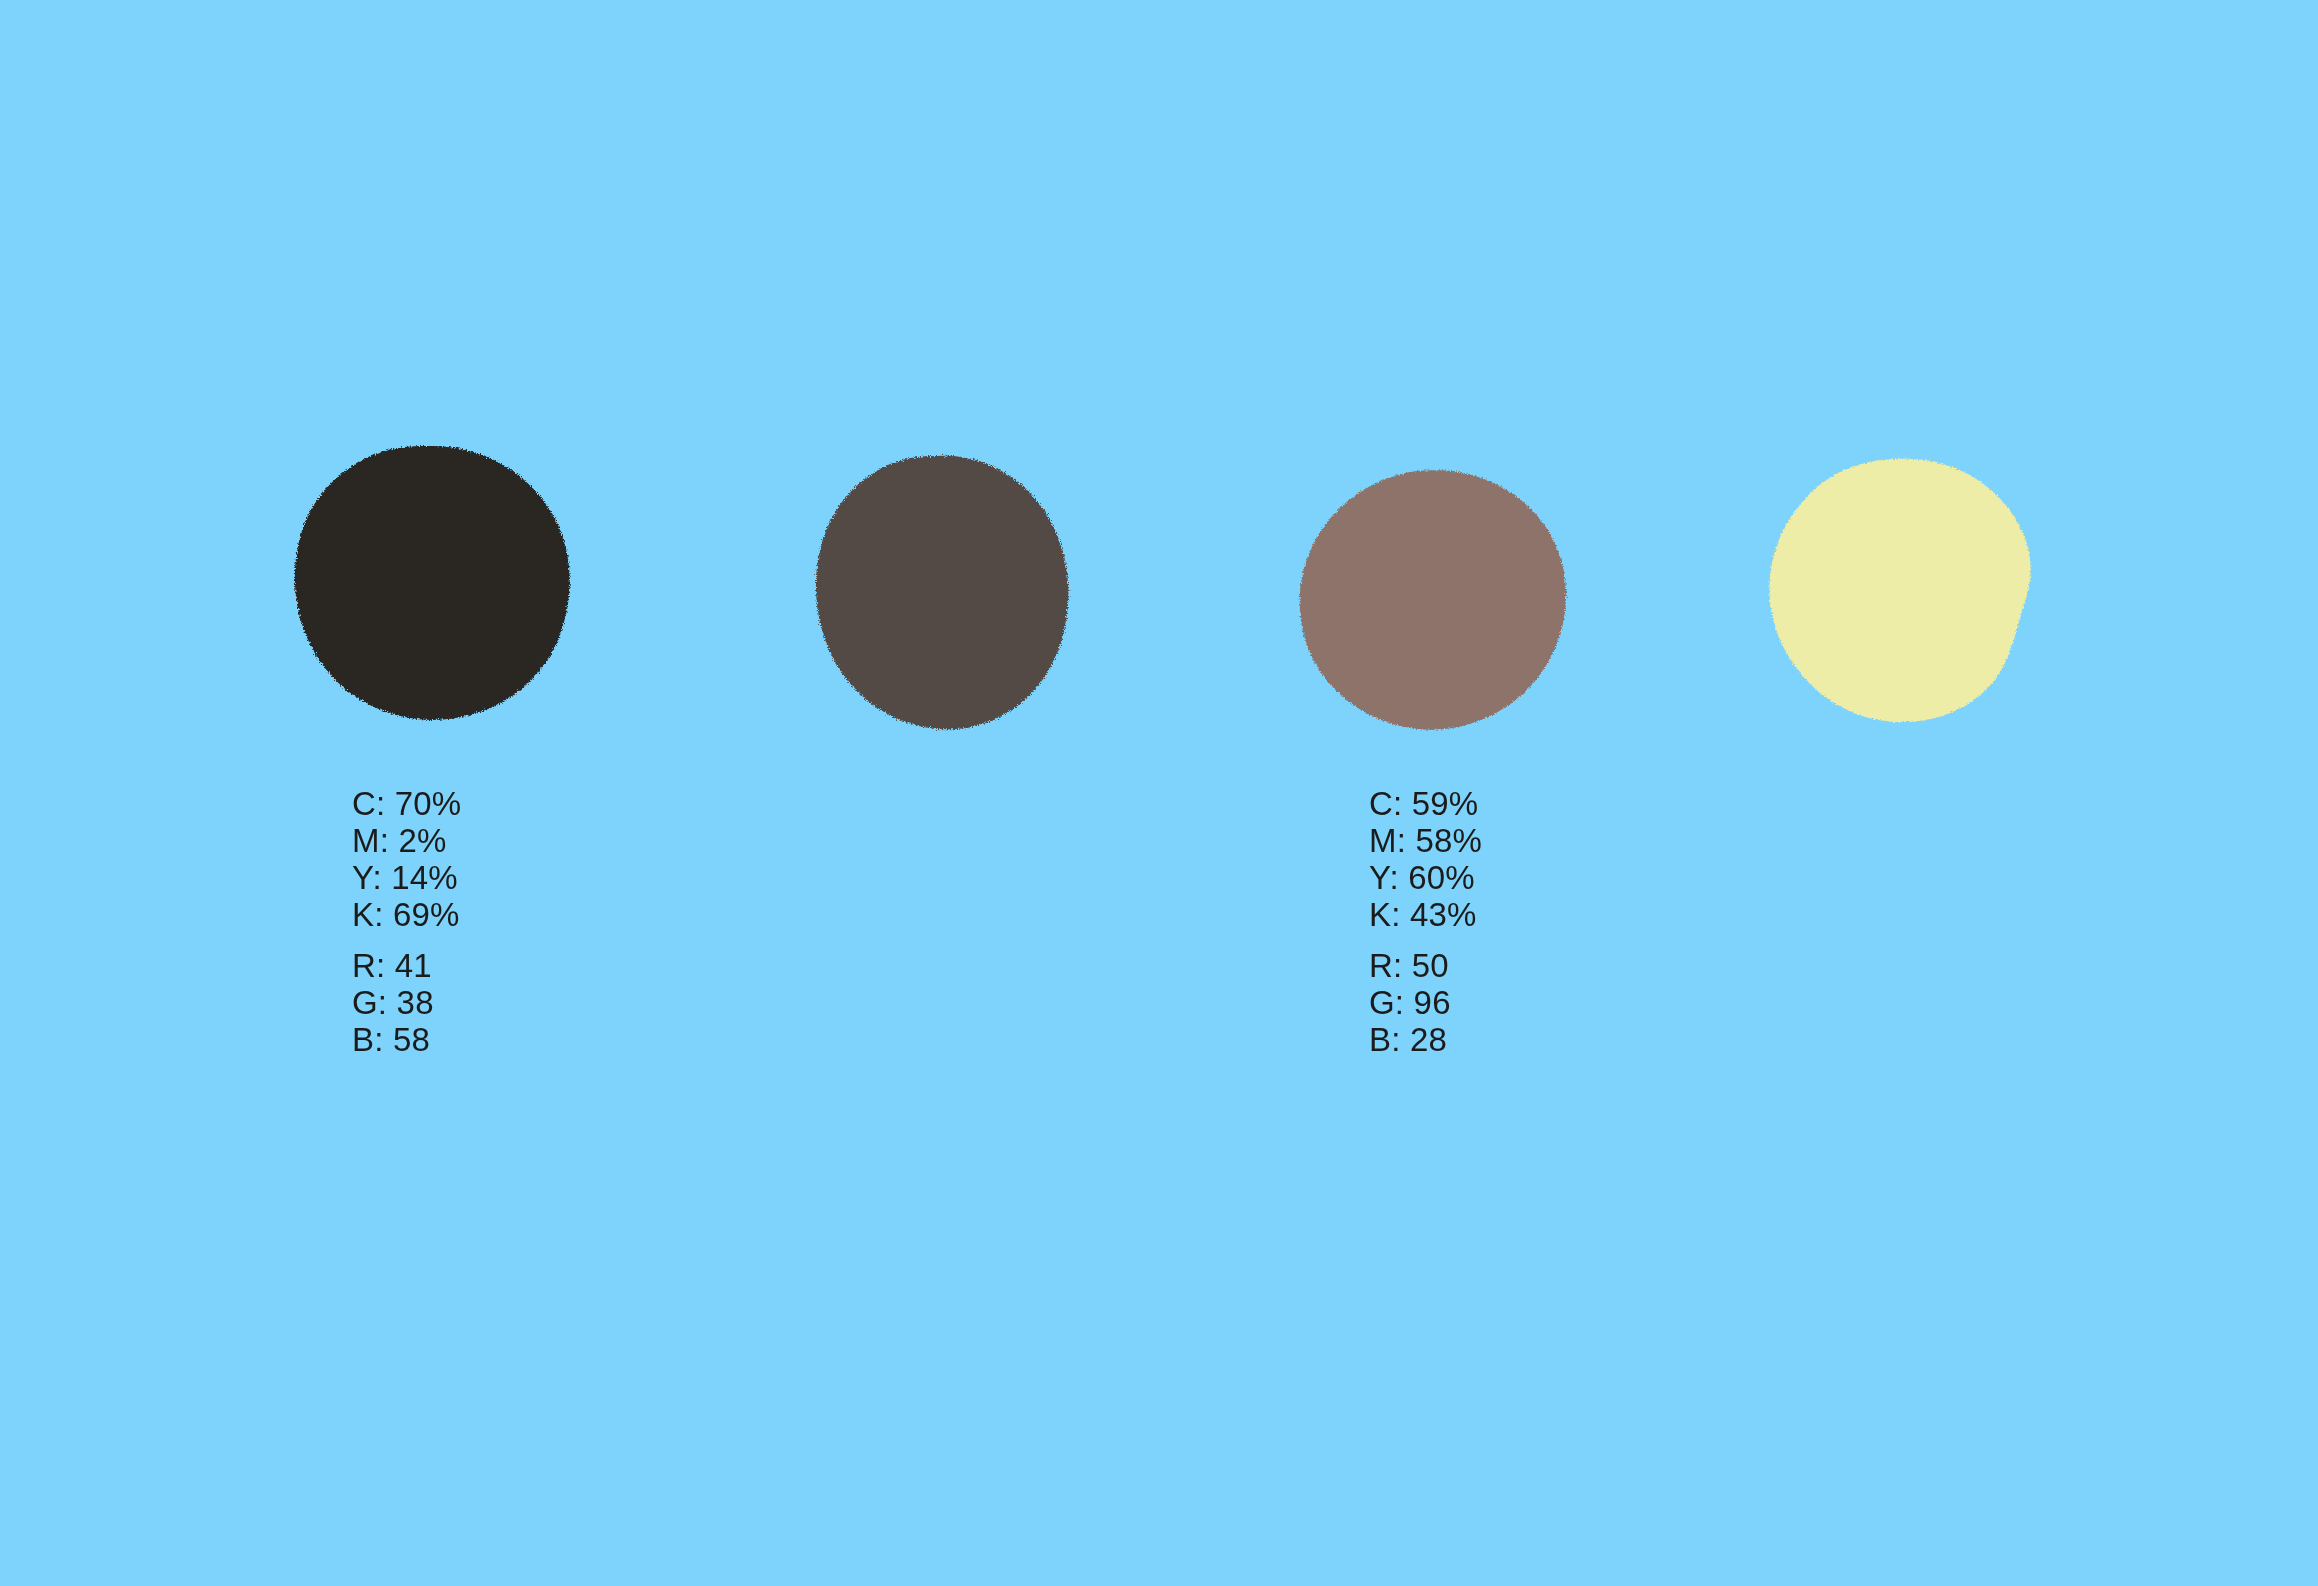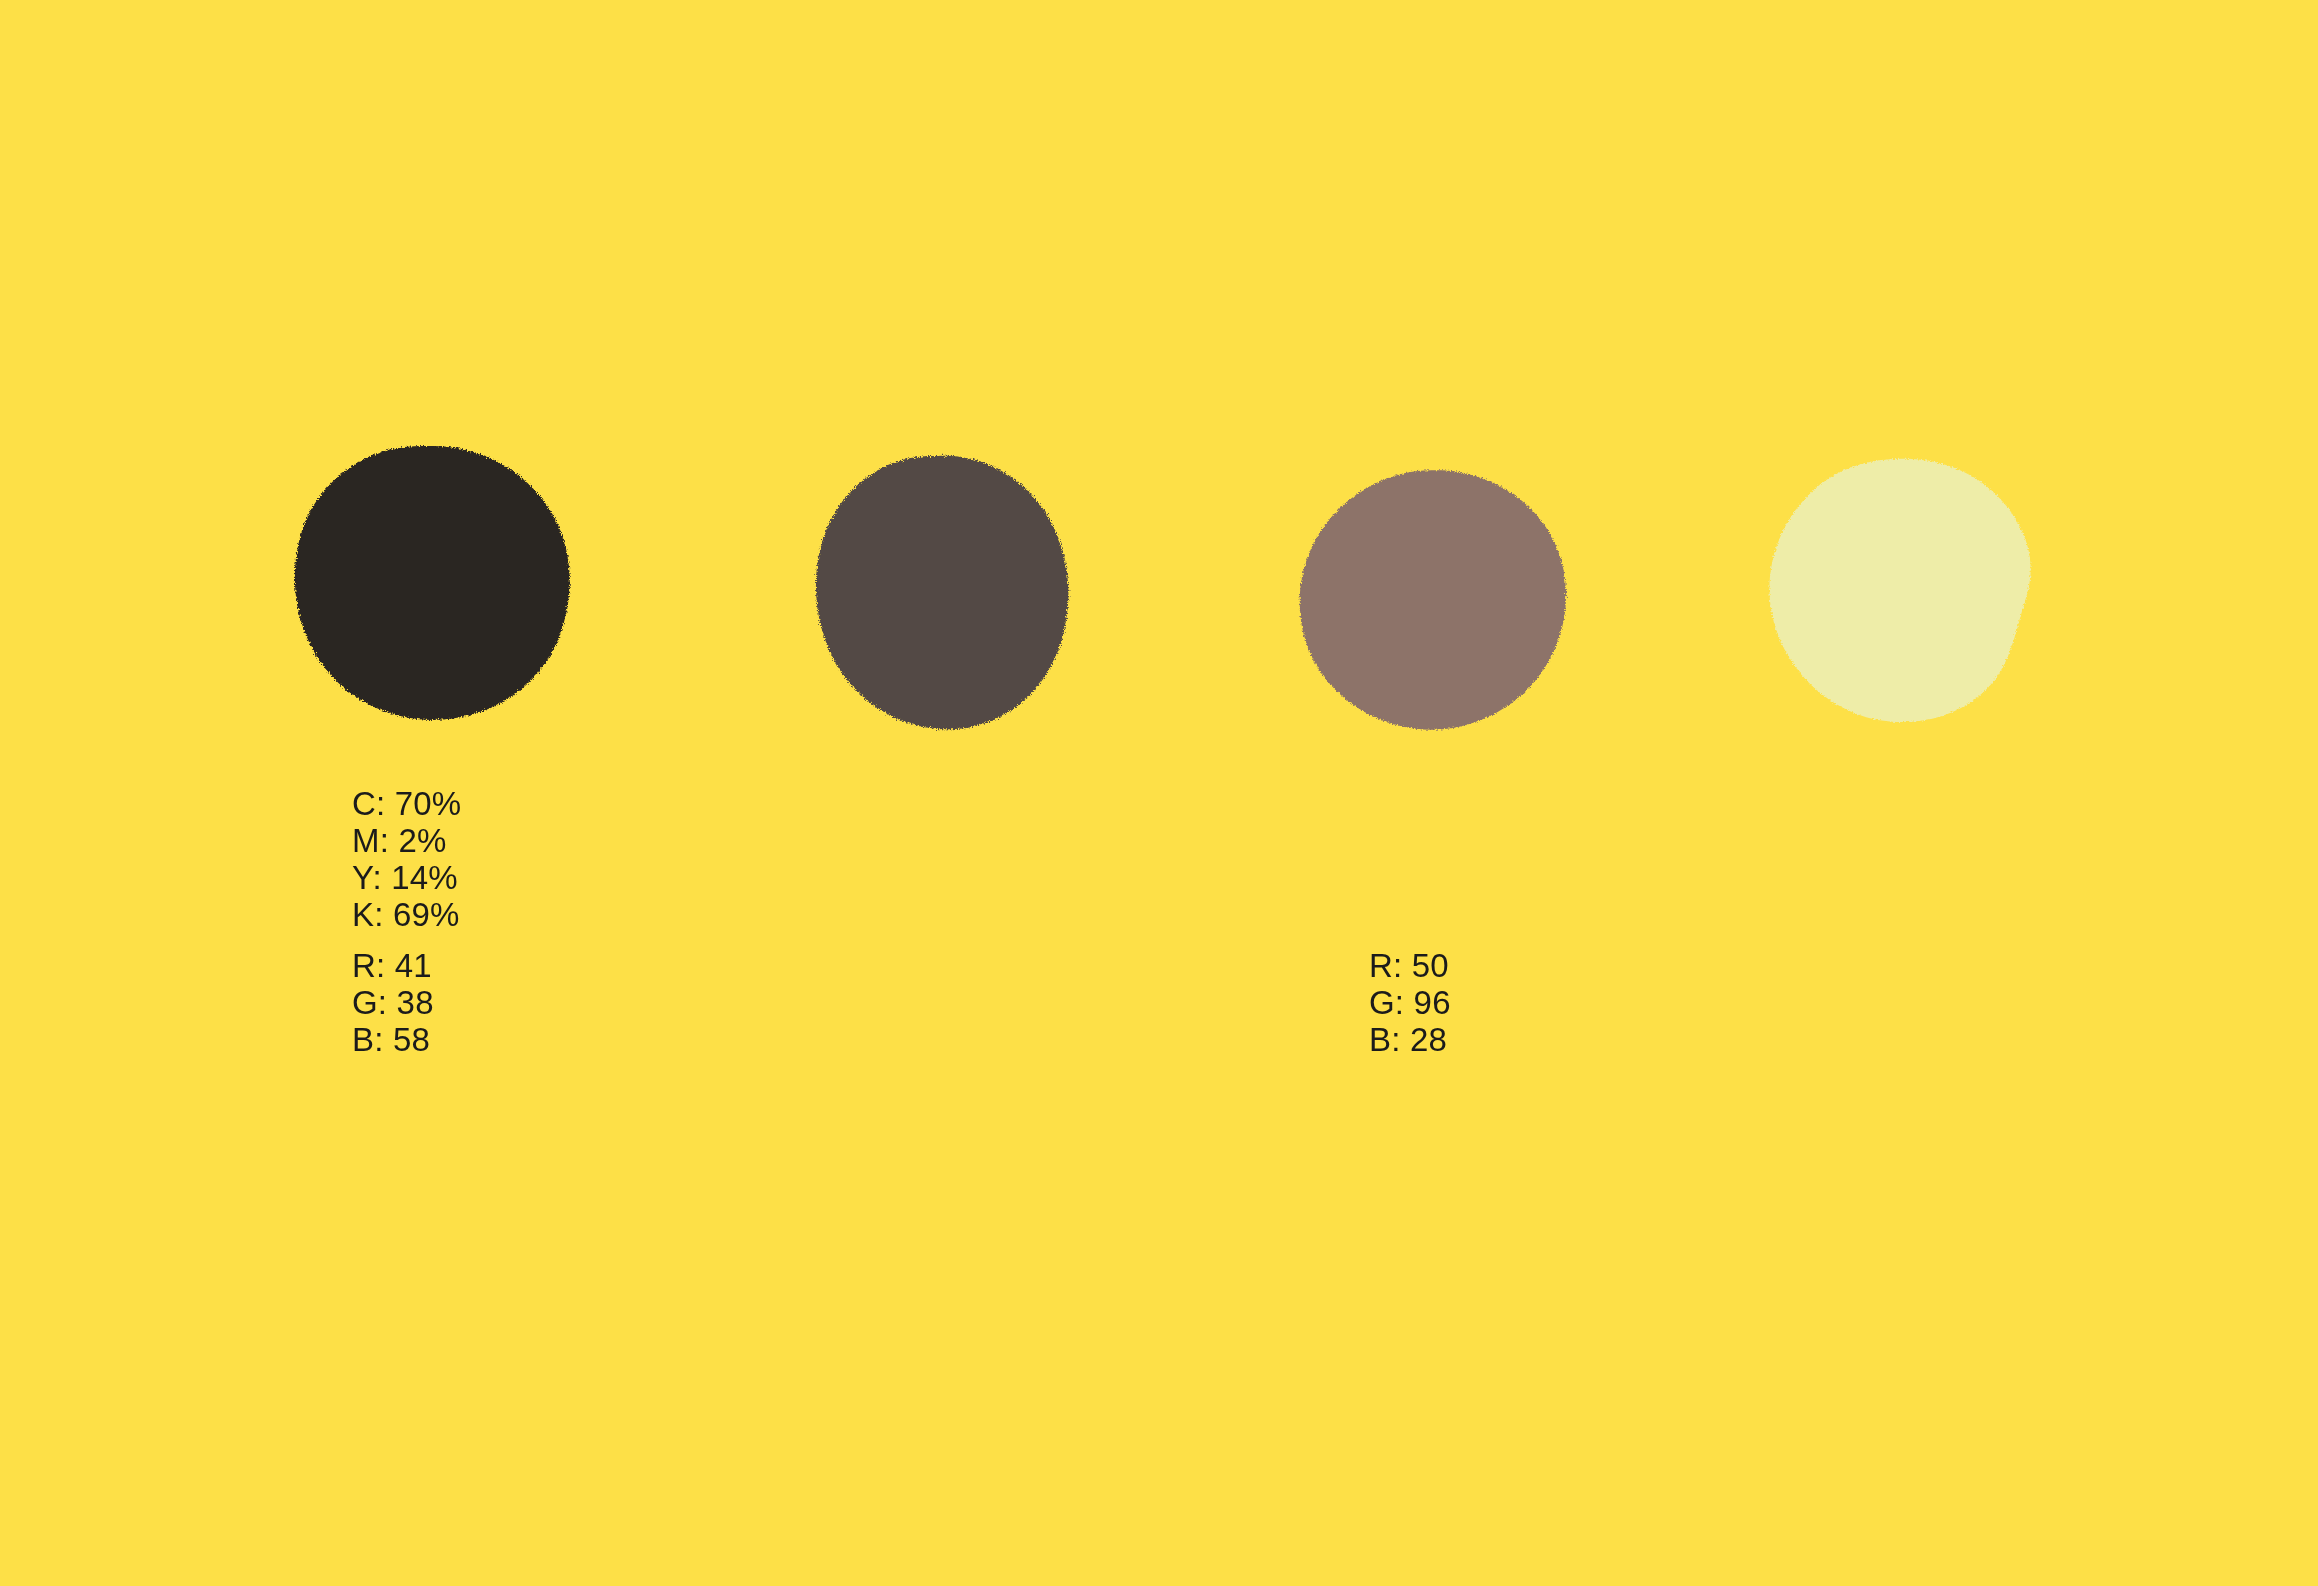"C: 70%" #palette-sheet { background: #fde047 -> #7dd3fc }
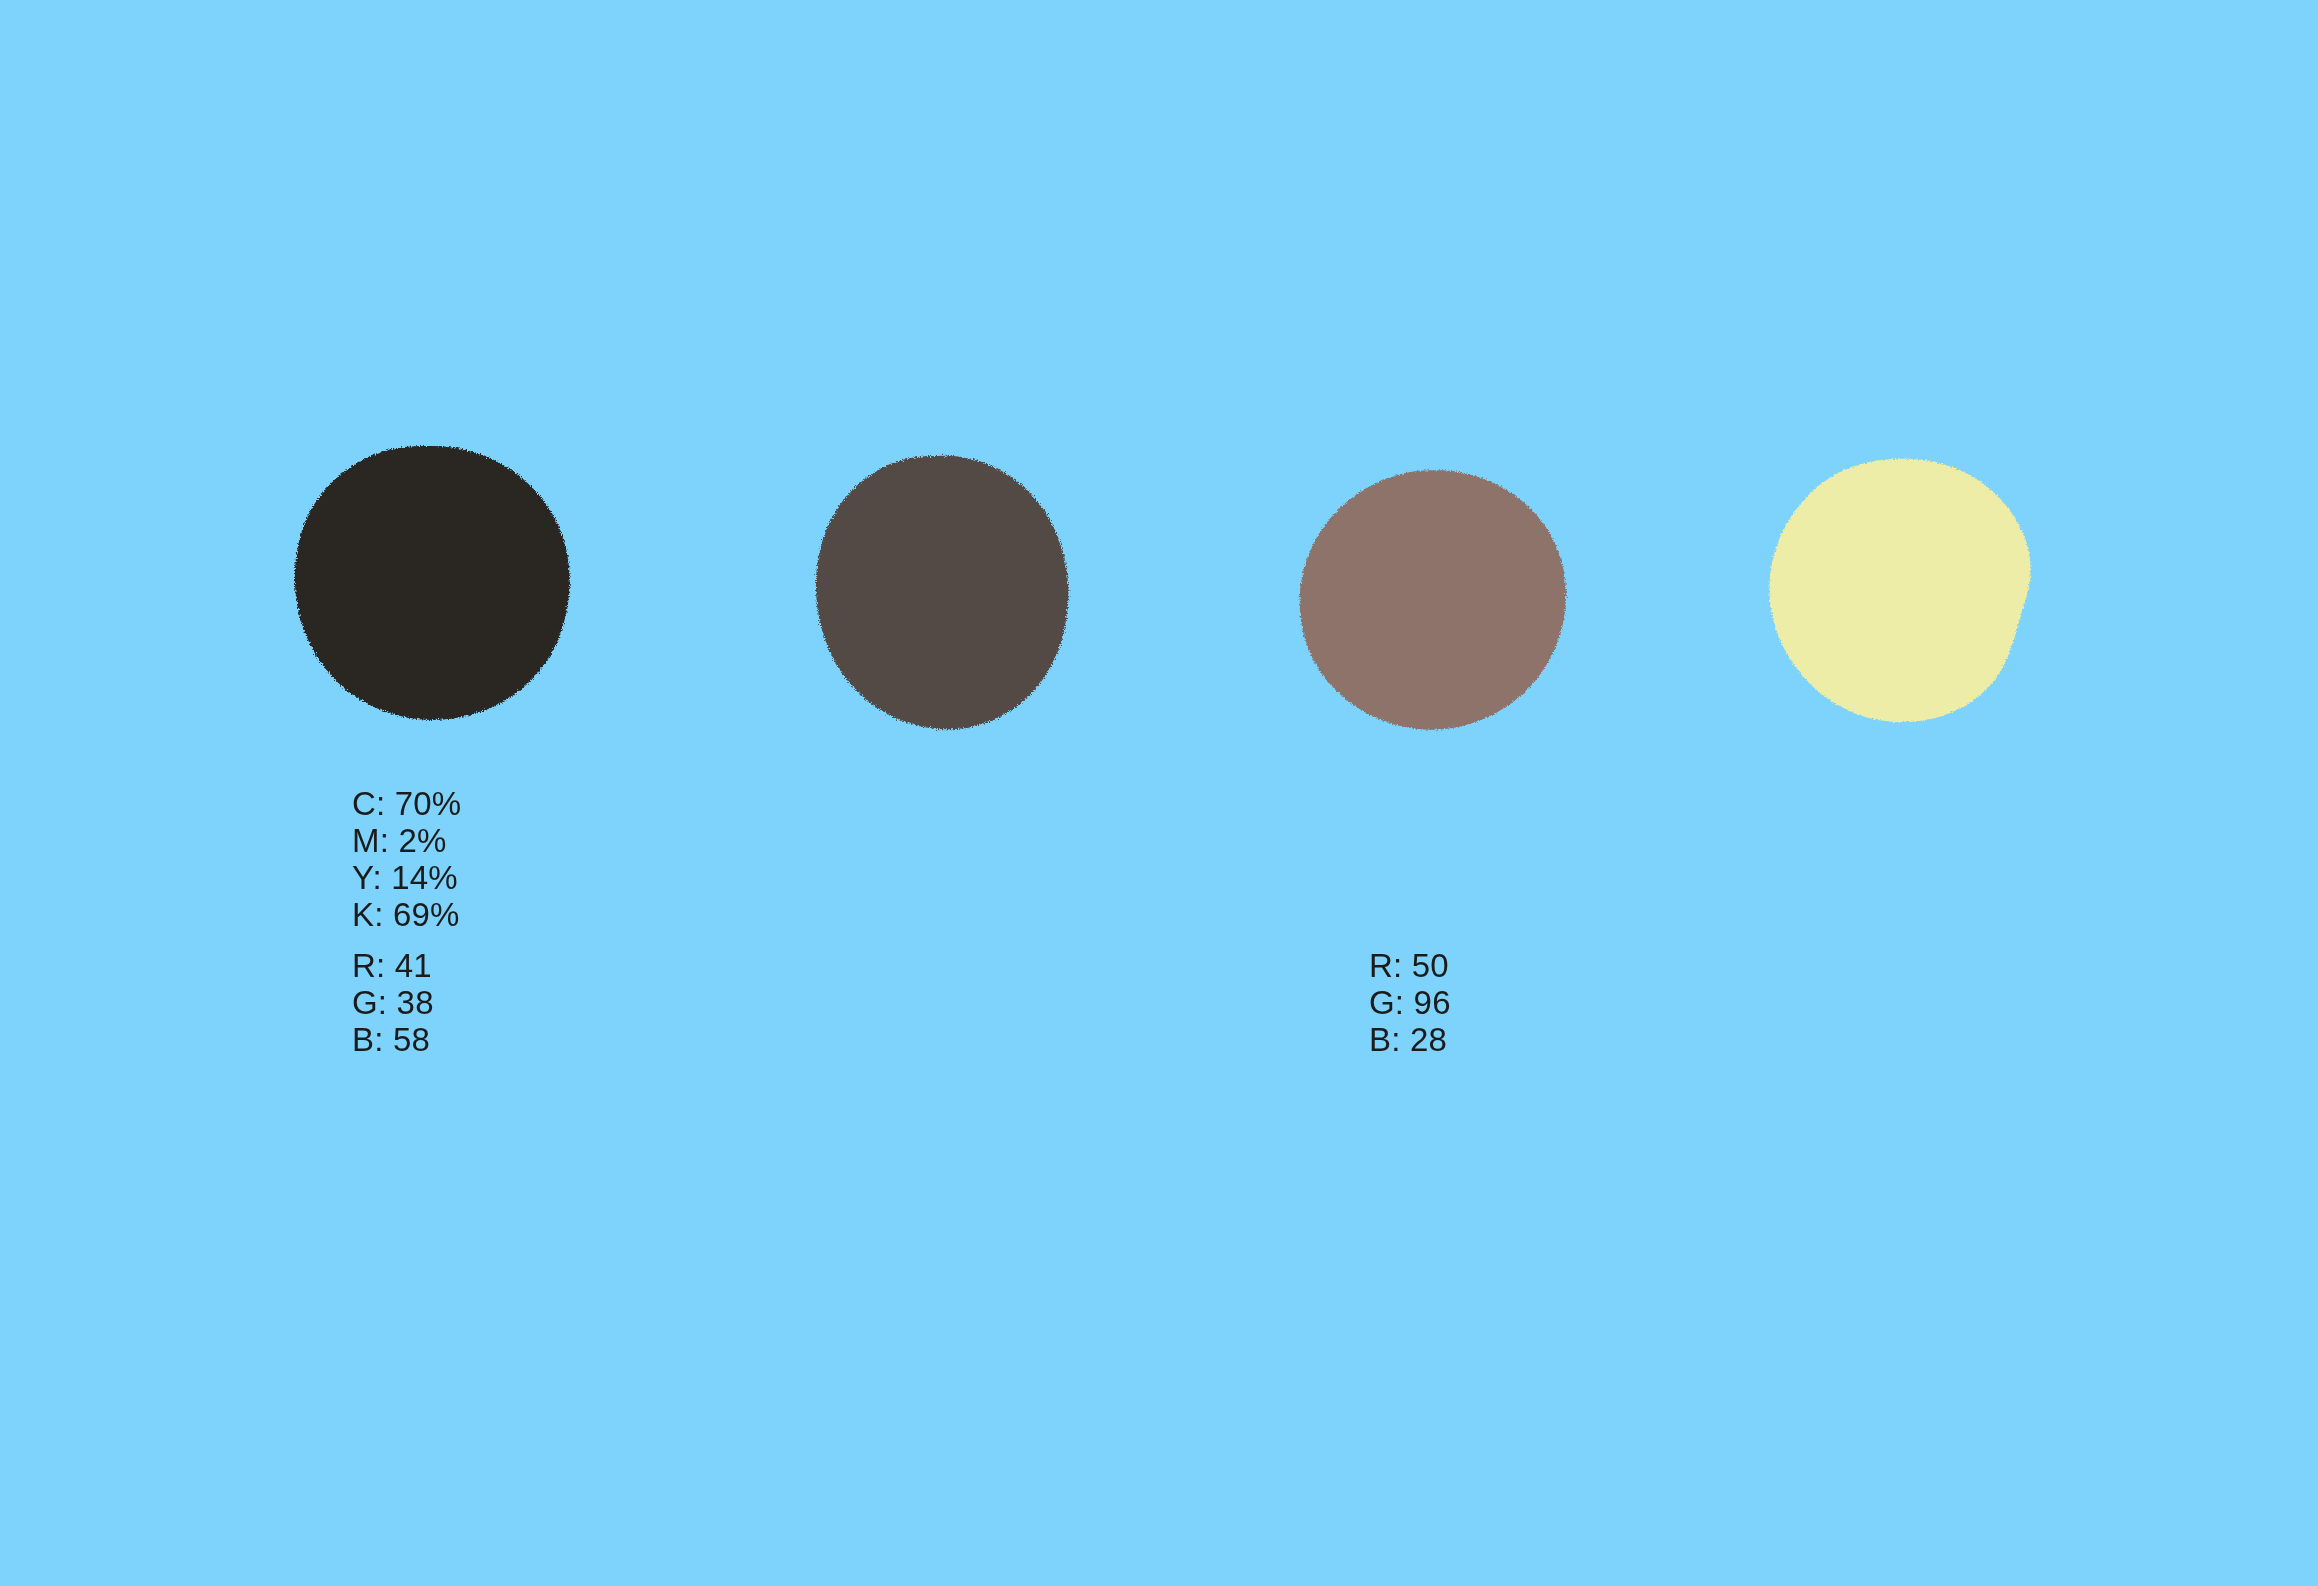"C: 59%" div.value-block { html: none -> <div> <span>C: 59%</span> <span>M: 58%</span> <span>Y: 60%</span> <span>K: 43%</span> </div> }
